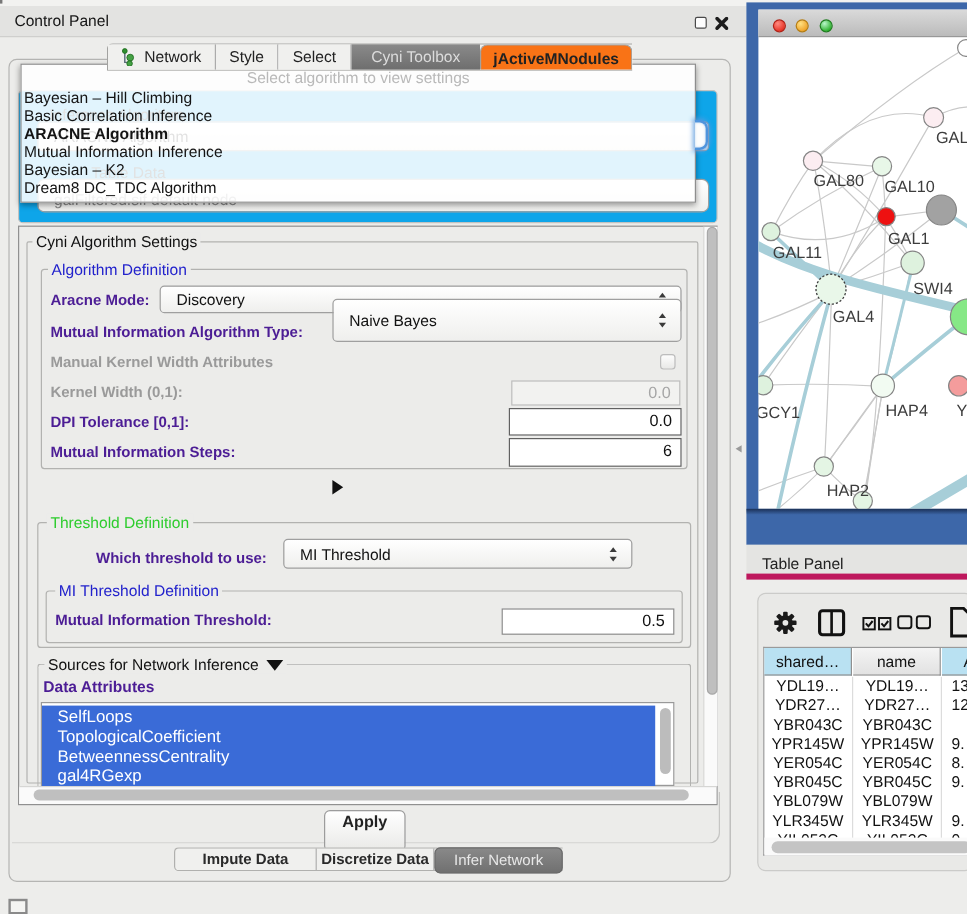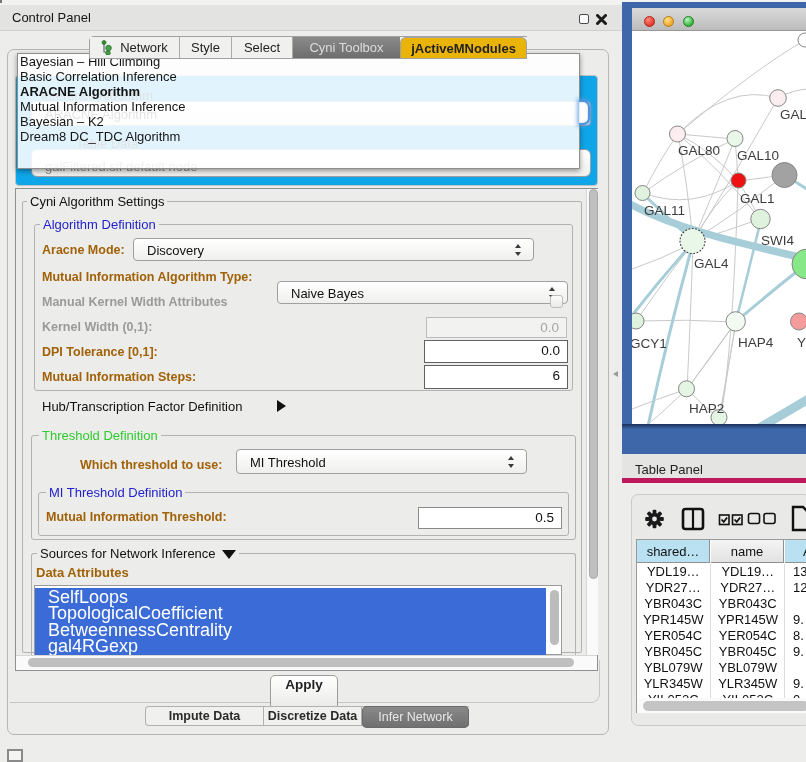"jActiveMNodules" #toptabs .seg.white { background: #eab308 -> #f97316 }
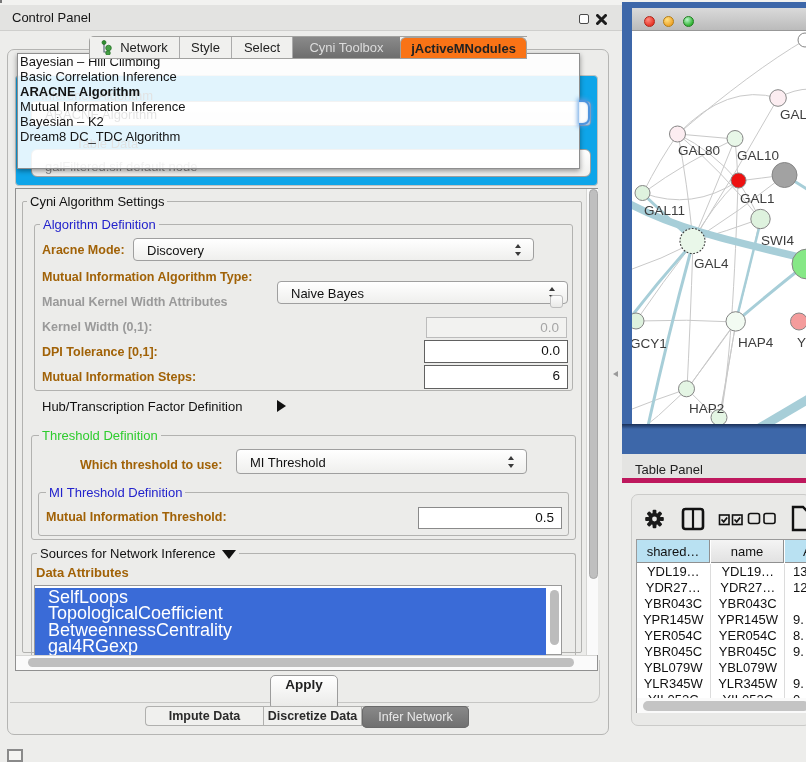"Select algorithm to view settings" div { html: none -> <div>Select algorithm to view settings</div> }
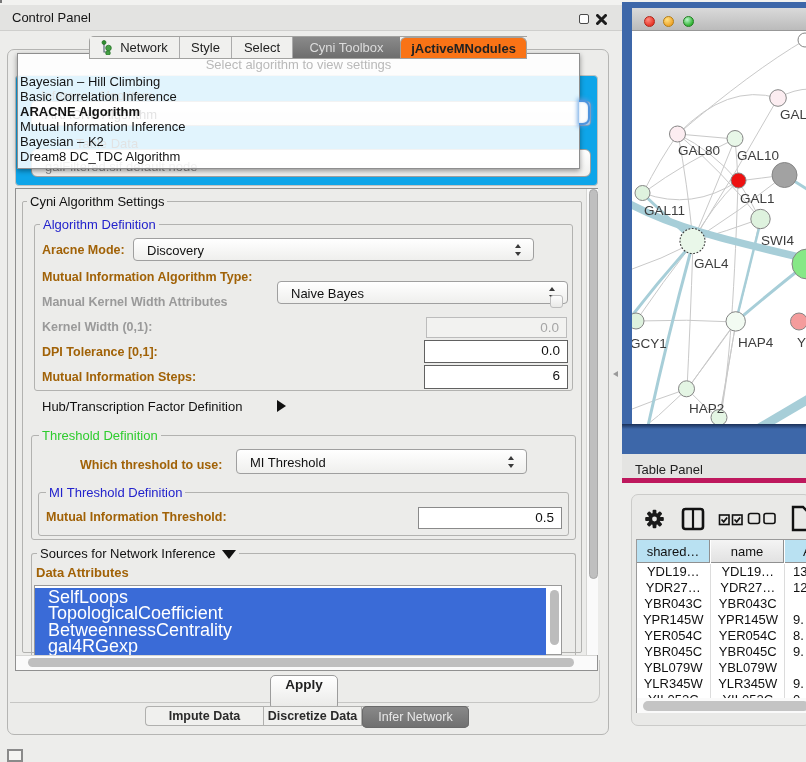"Aracne Mode:" label.b { color: #a16207 -> #4c1d95 }
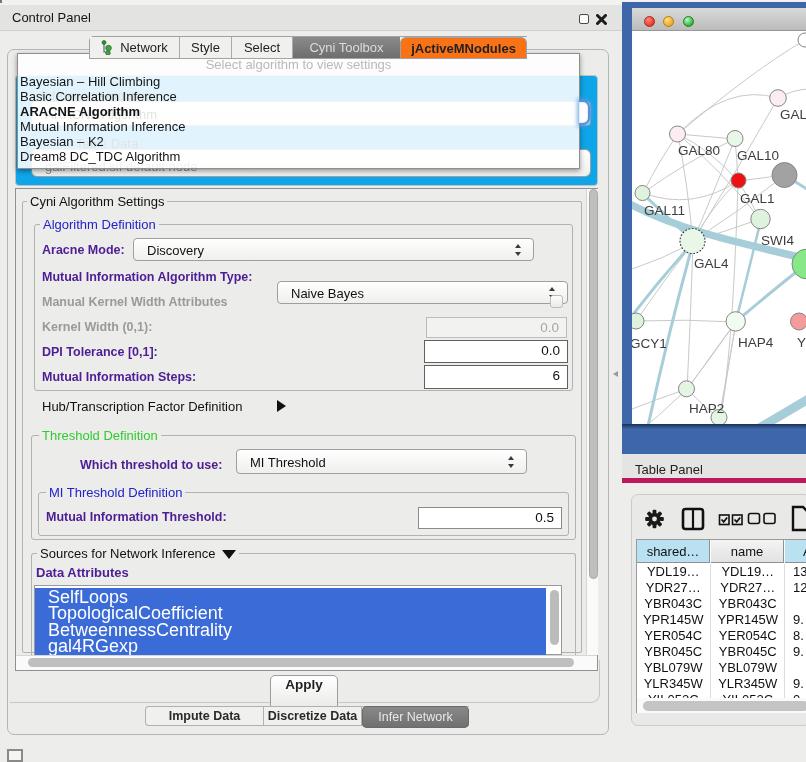"Discovery" div.combo { width: 401px -> 435px }
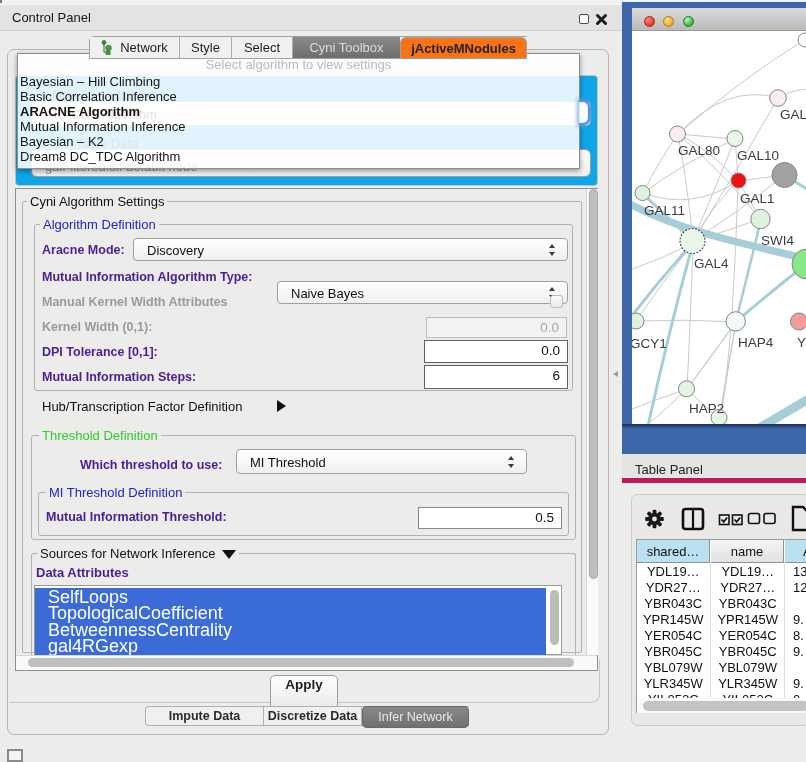"Naive Bayes" div.combo { height: 23px -> 36px; top: 92px -> 60px }
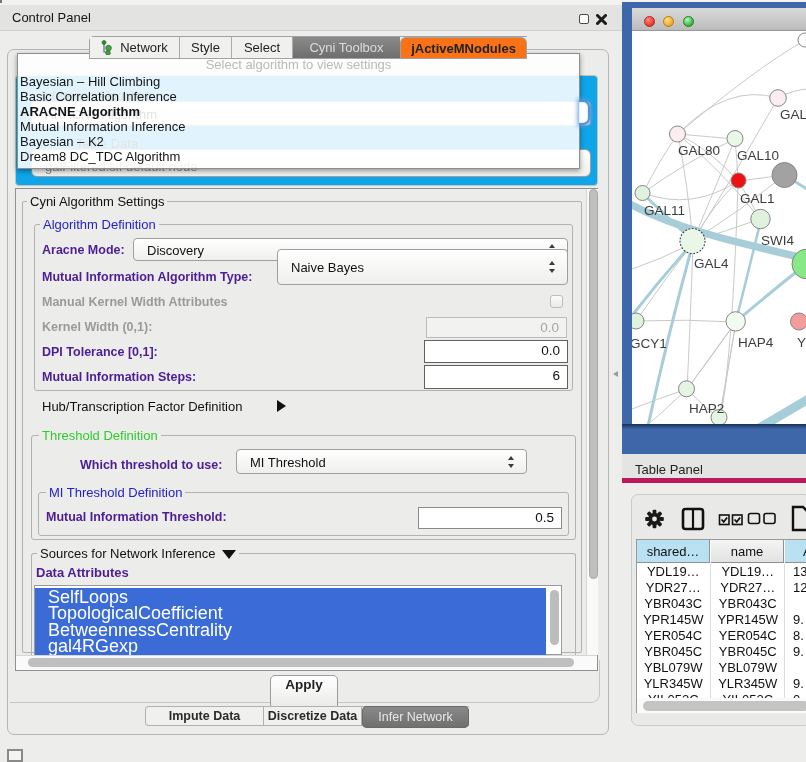"Hub/Transcription Factor Definition" div.abs { html: <div>Hub/Transcription Factor Definition</div> -> none }
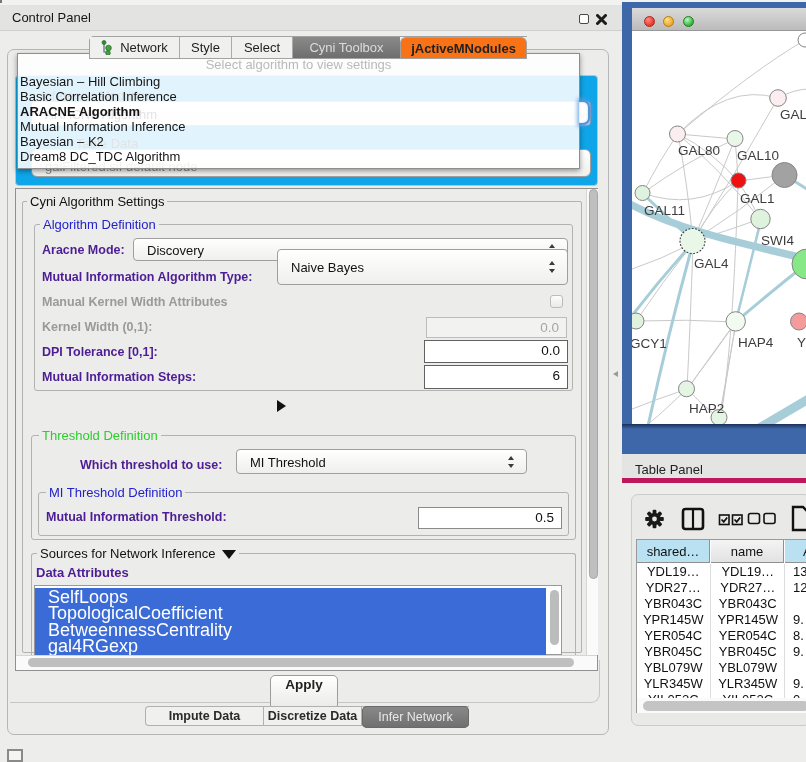"SelfLoops" div.abs { font-size: 18px -> 14px }
